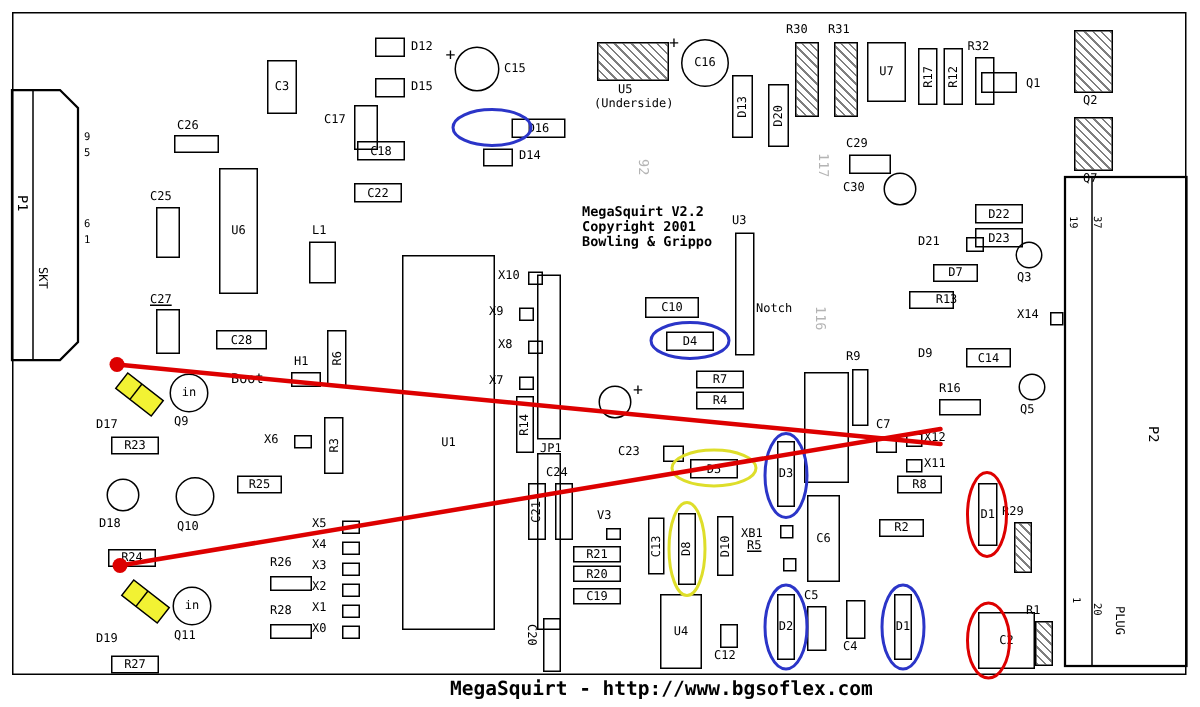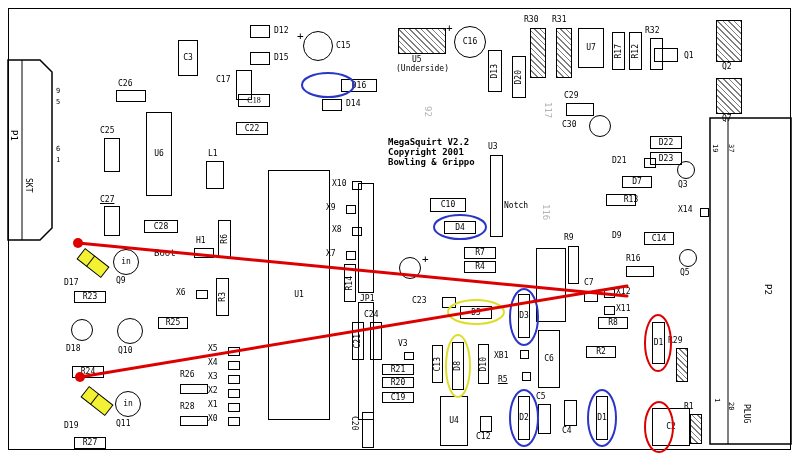"C18" div.shape { font-family: Liberation Serif, serif -> none }
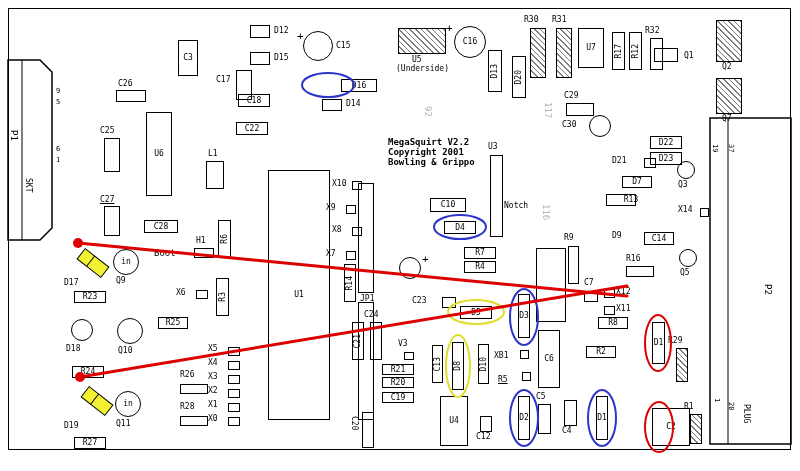"R5" div.txt { top: 376px -> 360px }
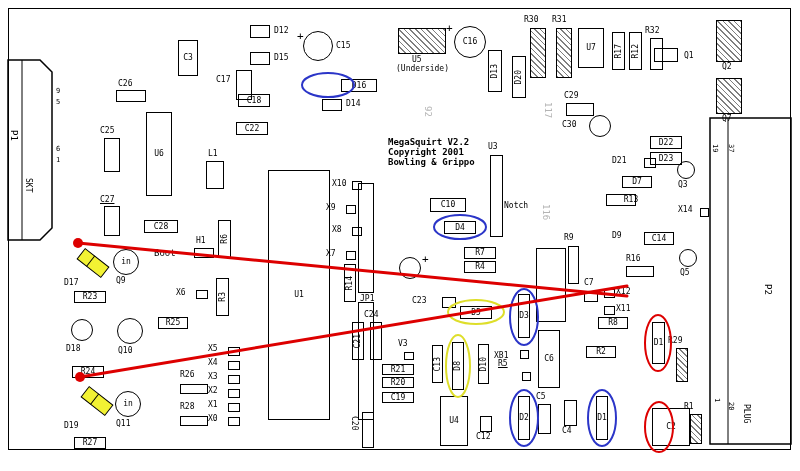"MegaSquirt - http://www.bgsoflex.com" div.footer { html: none -> <div>MegaSquirt - http://www.bgsoflex.com</div> }
